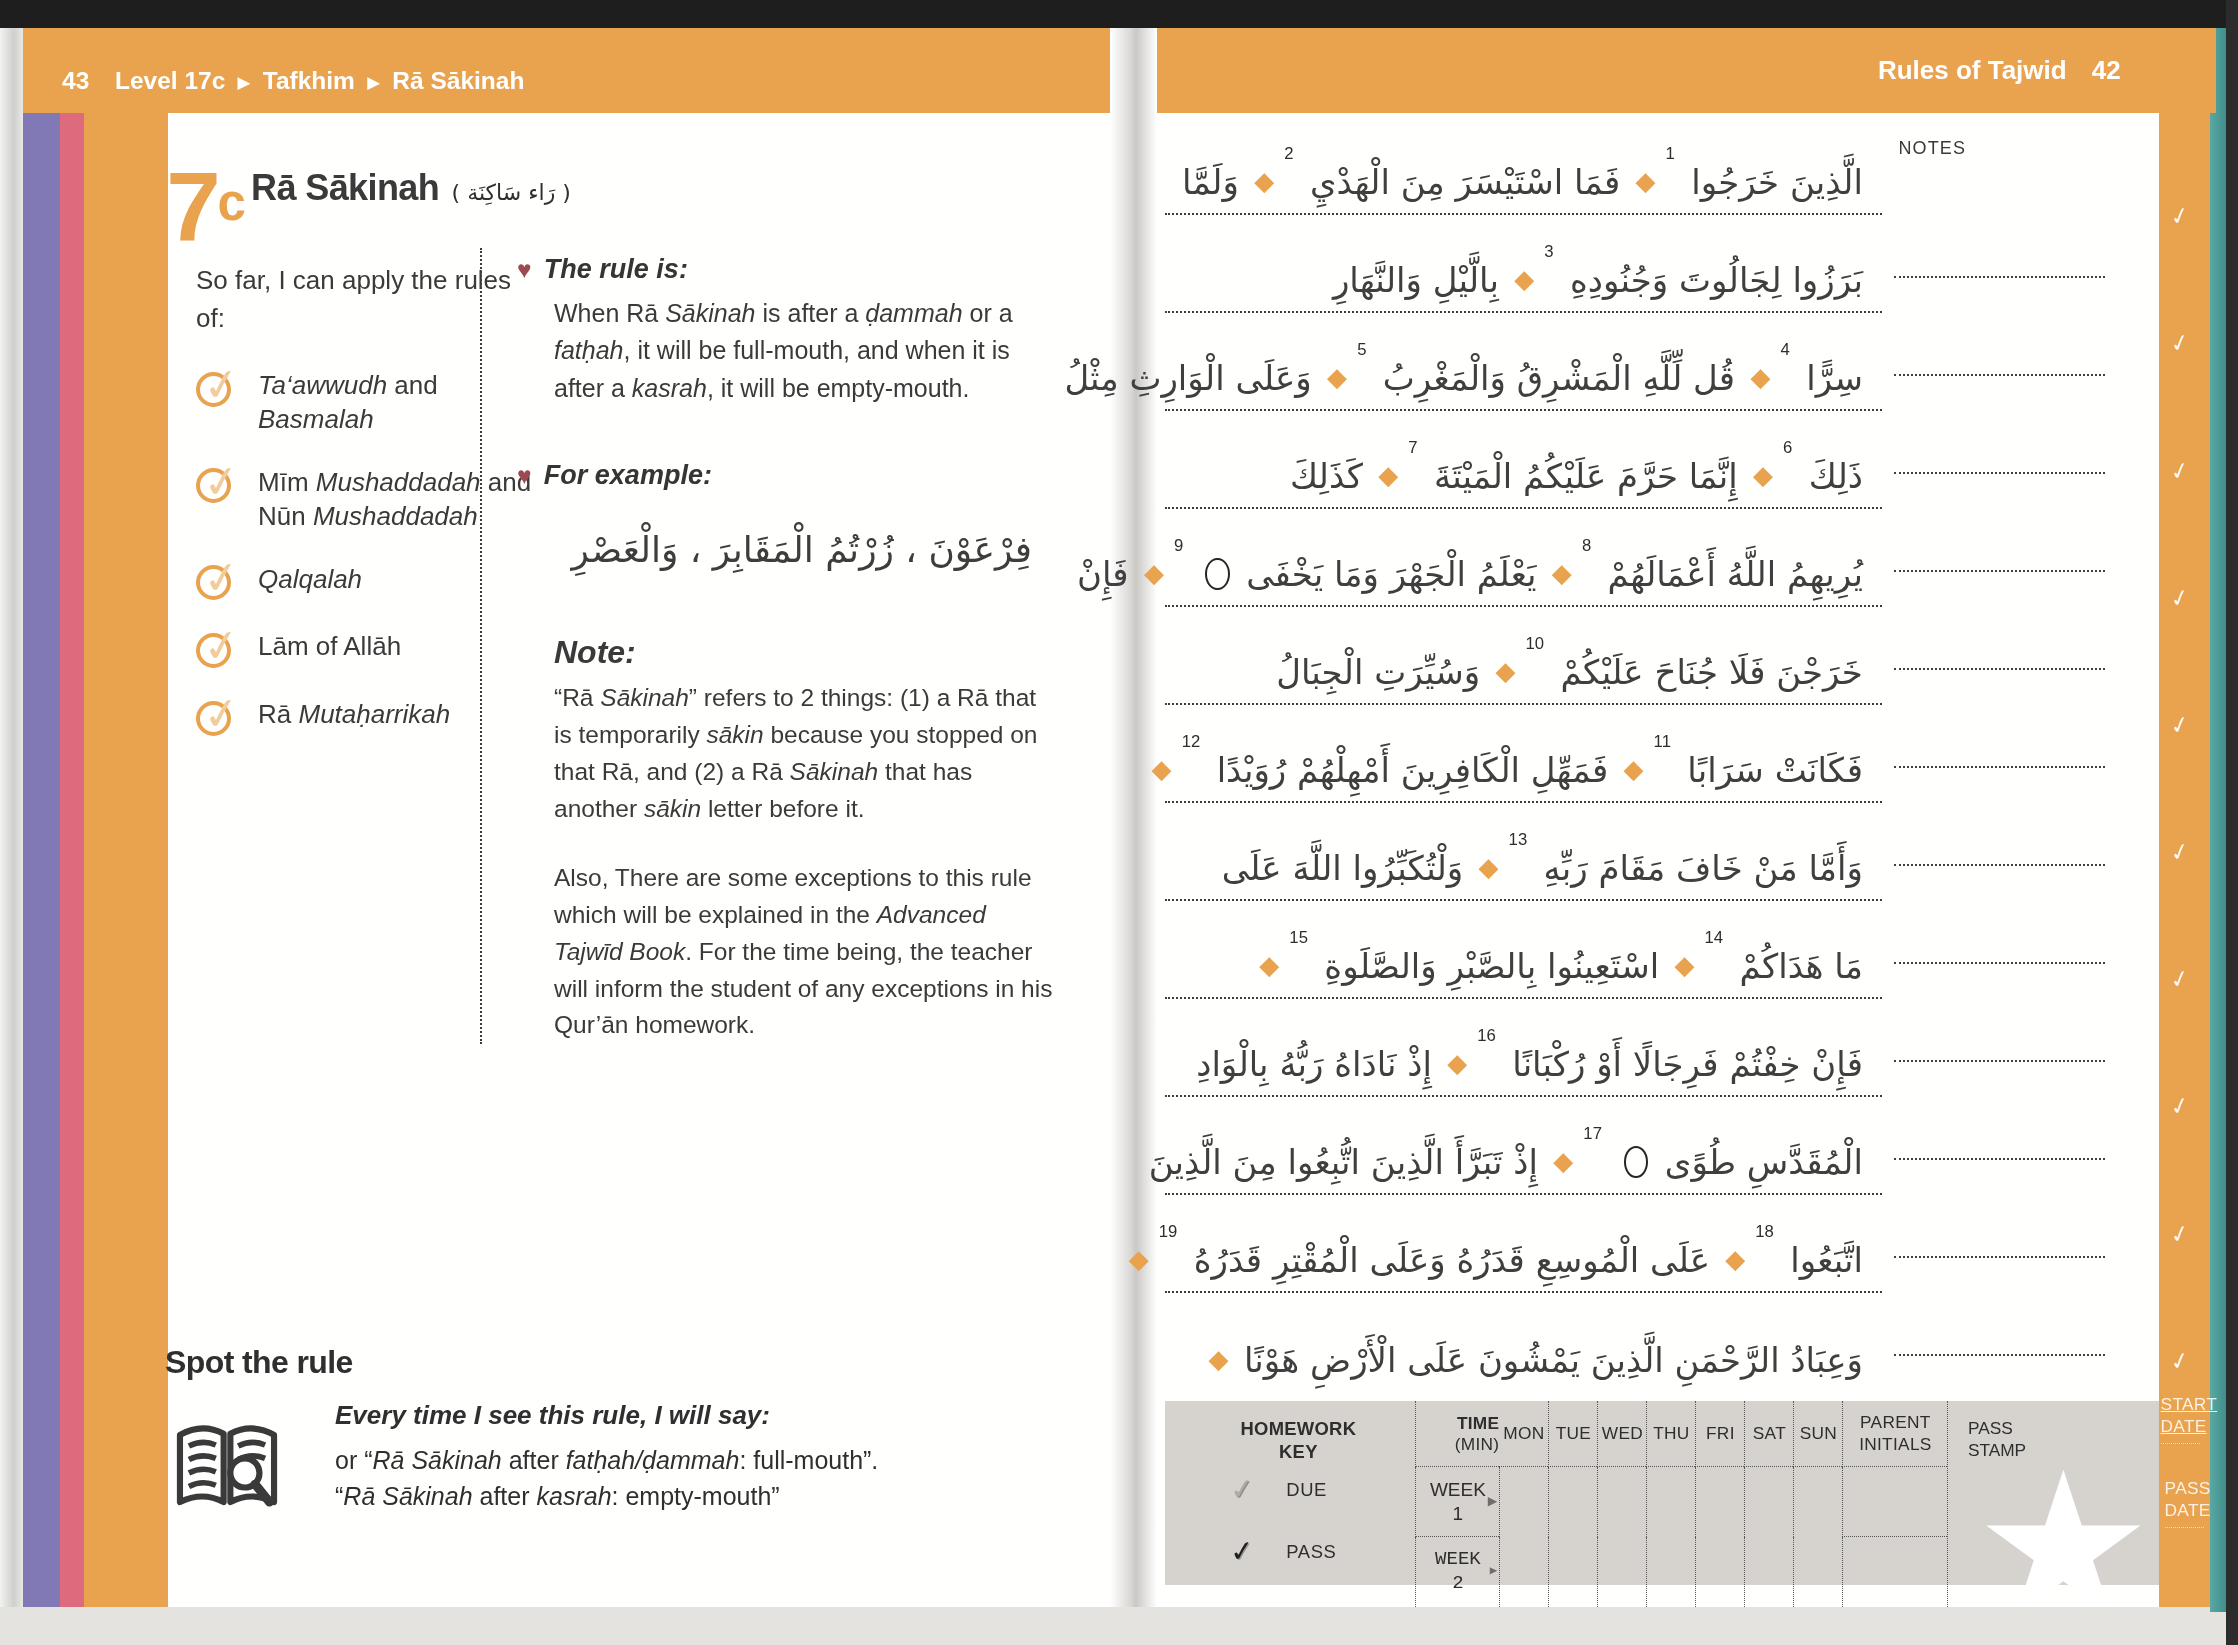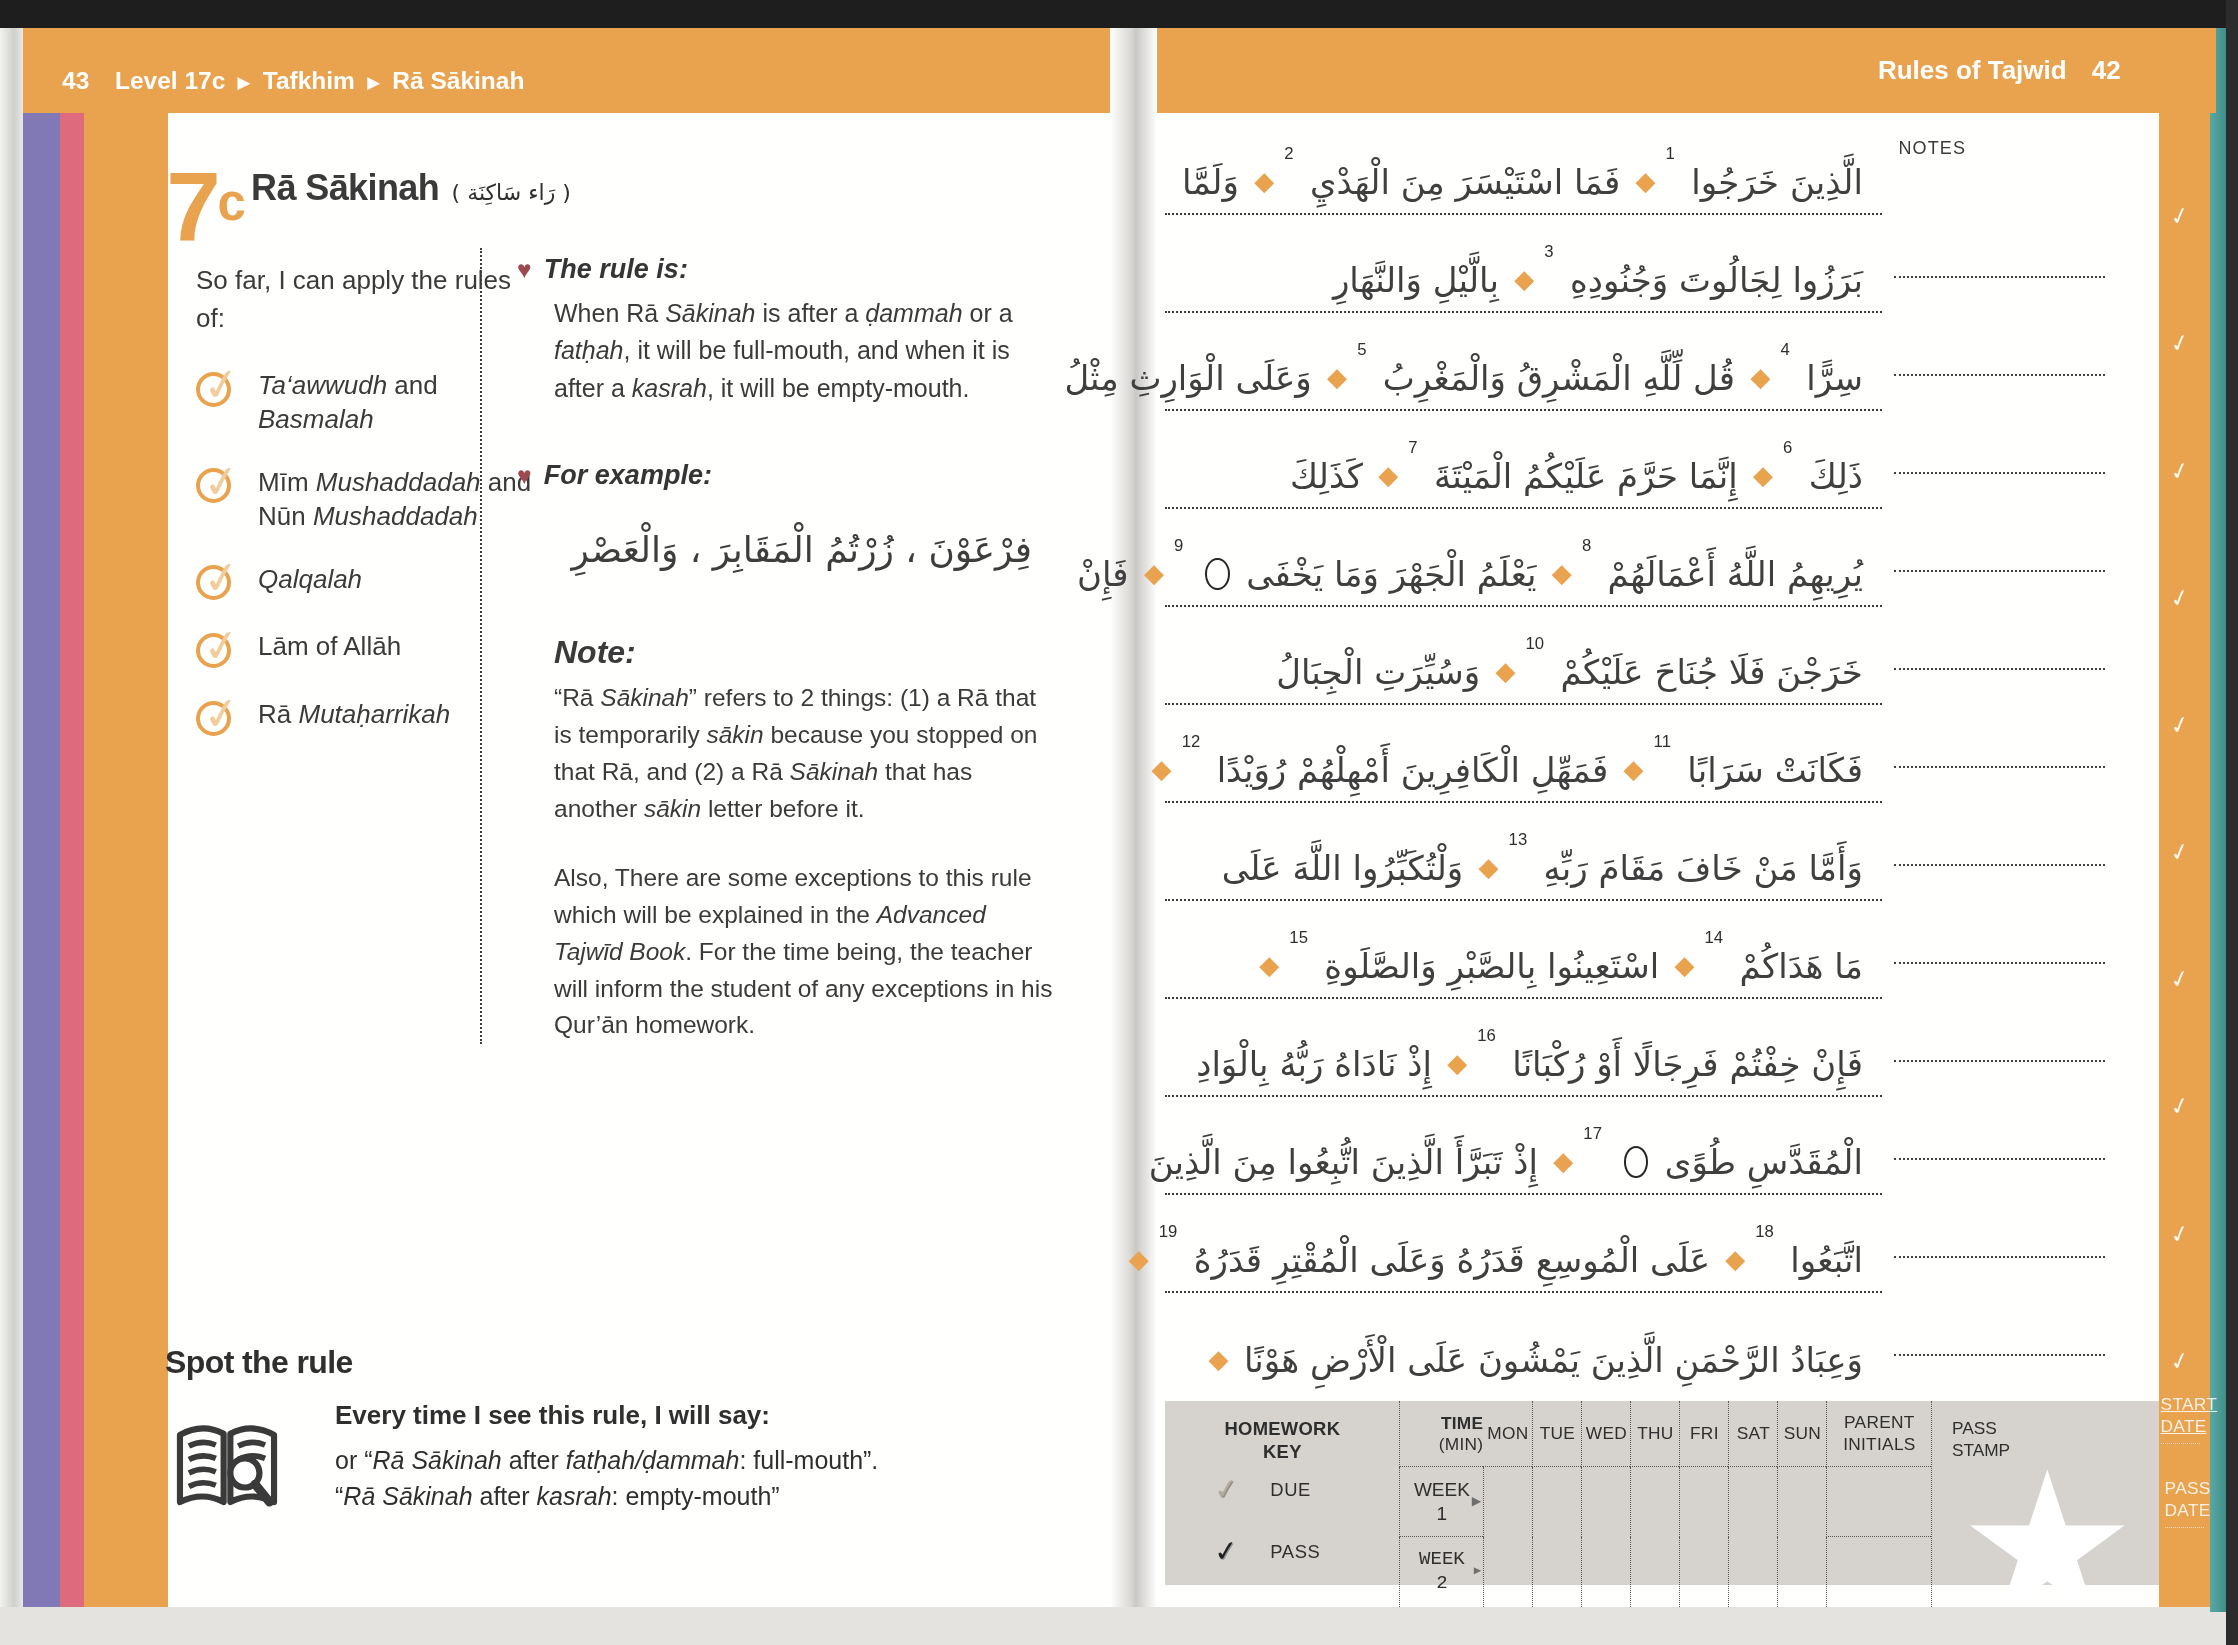"Every time I see this" .spot-intro { font-style: none -> italic }
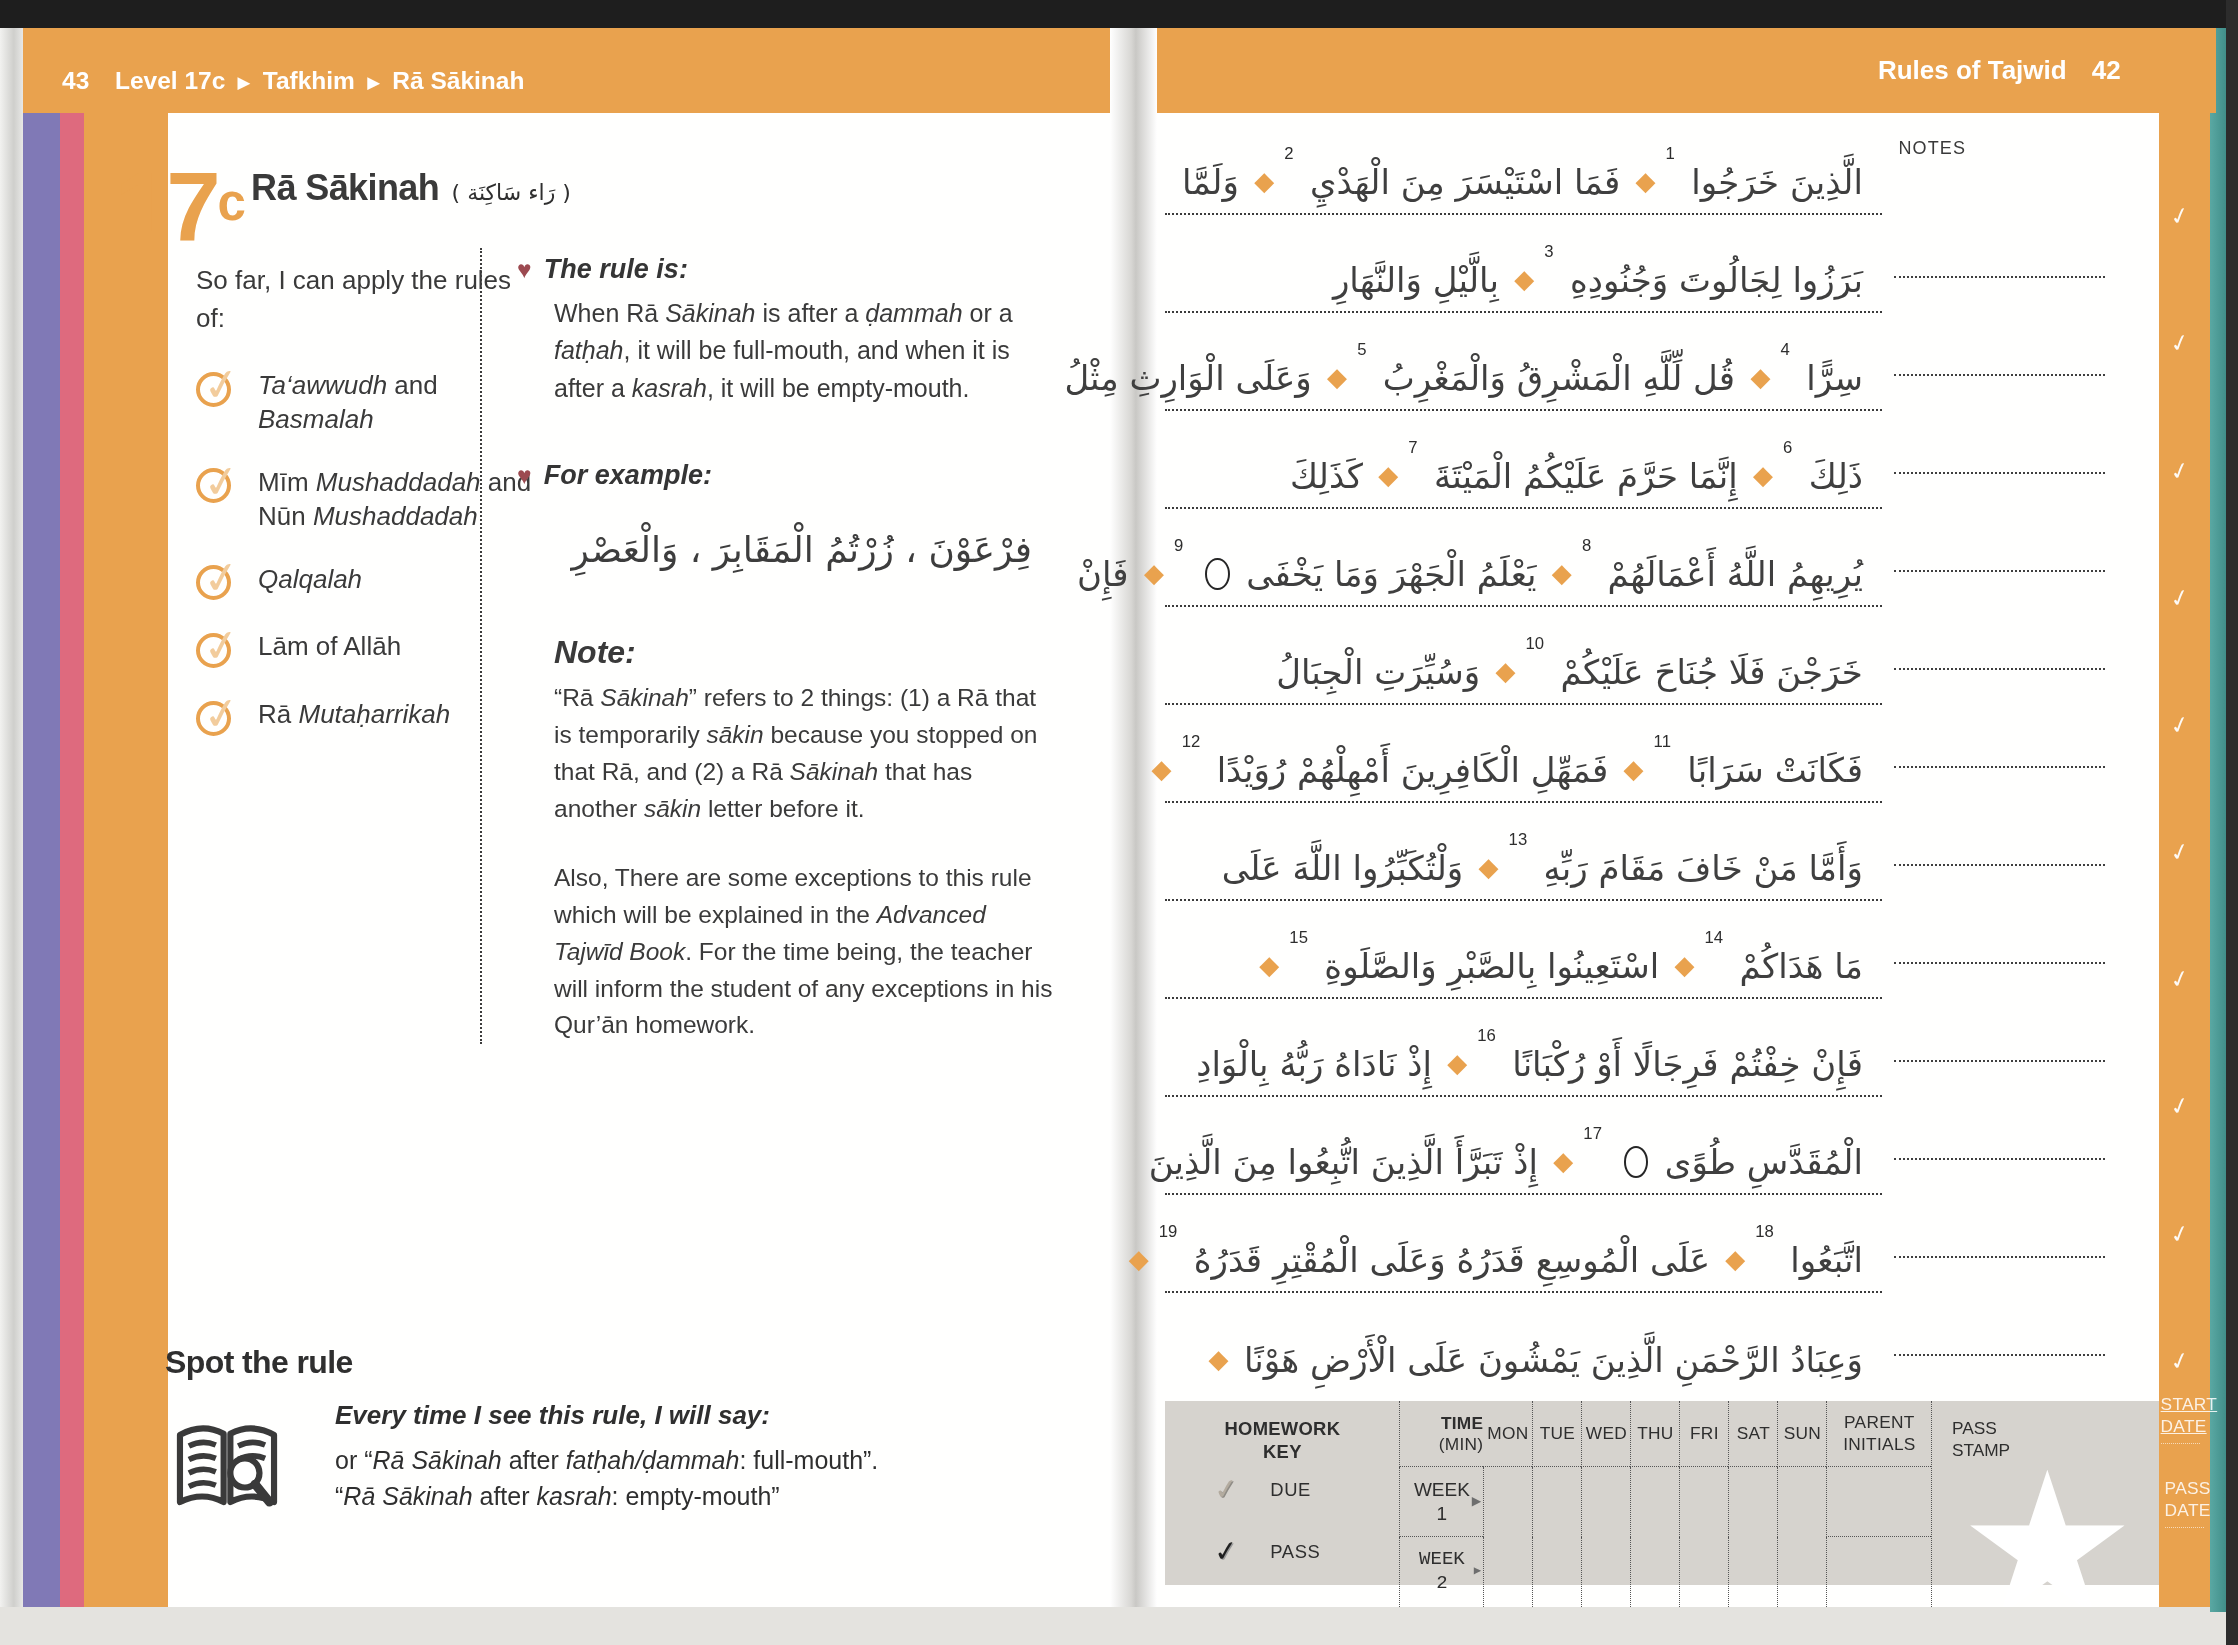"HOMEWORK KEY" .hw { padding-left: none -> 16px }
